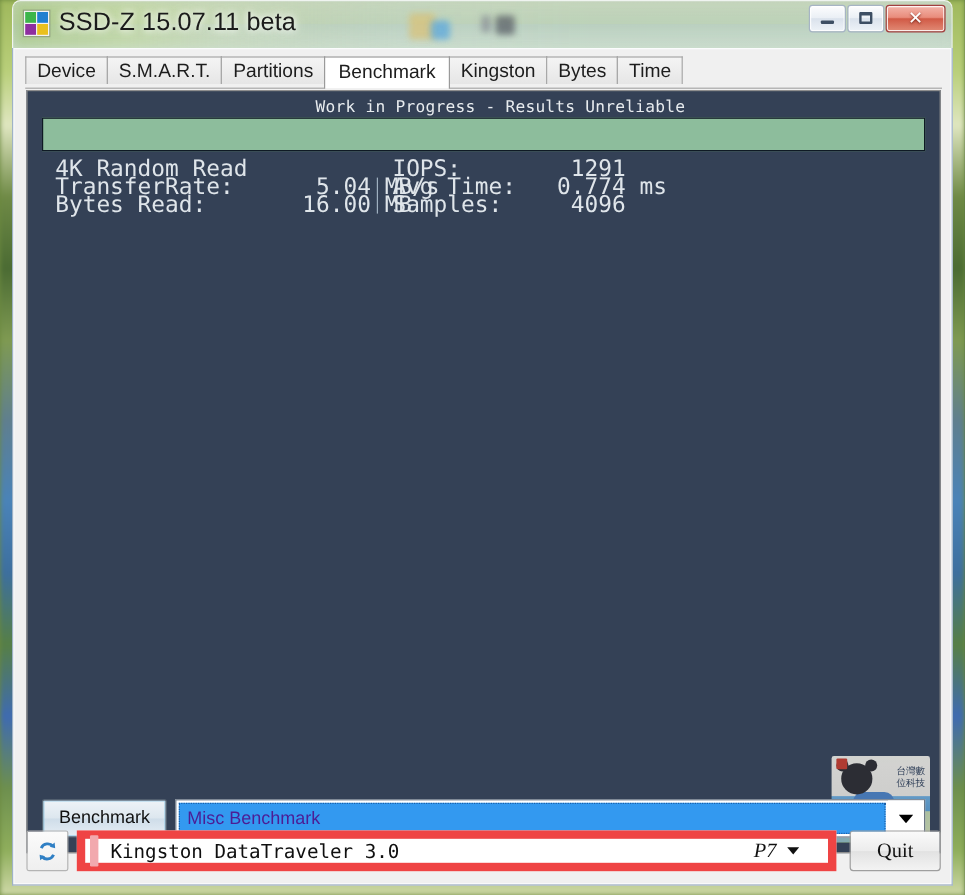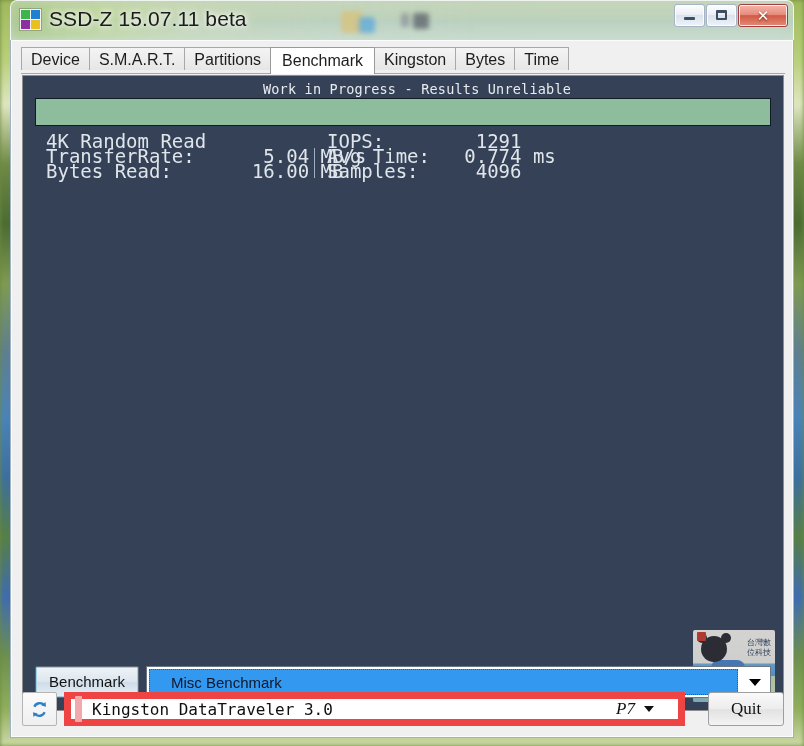"Misc Benchmark" #combo-value { color: #0f172a -> #4c1d95; padding-left: 21px -> 6px }
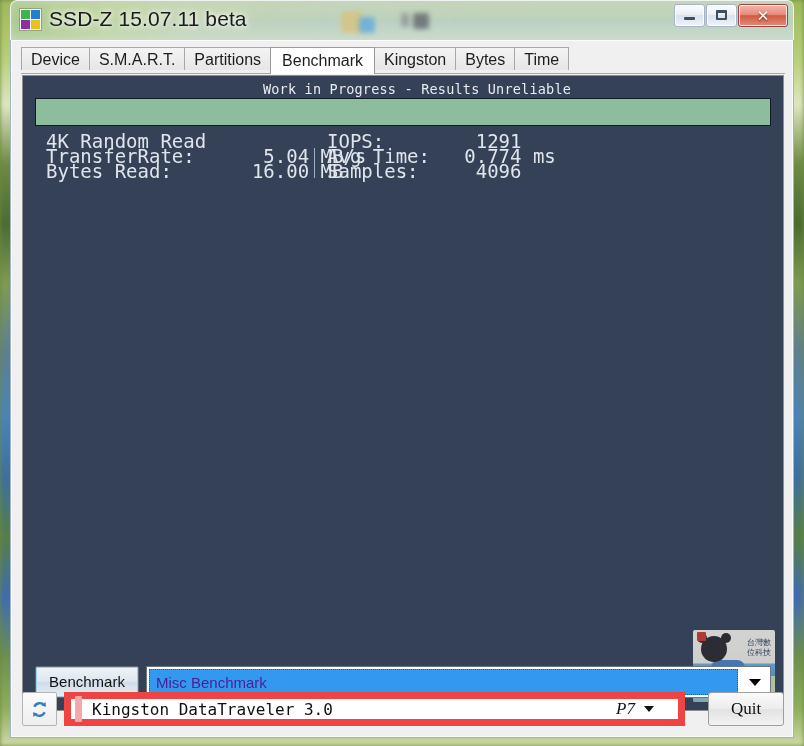"Quit" #quit-btn { margin-left: 23px -> 11px }
